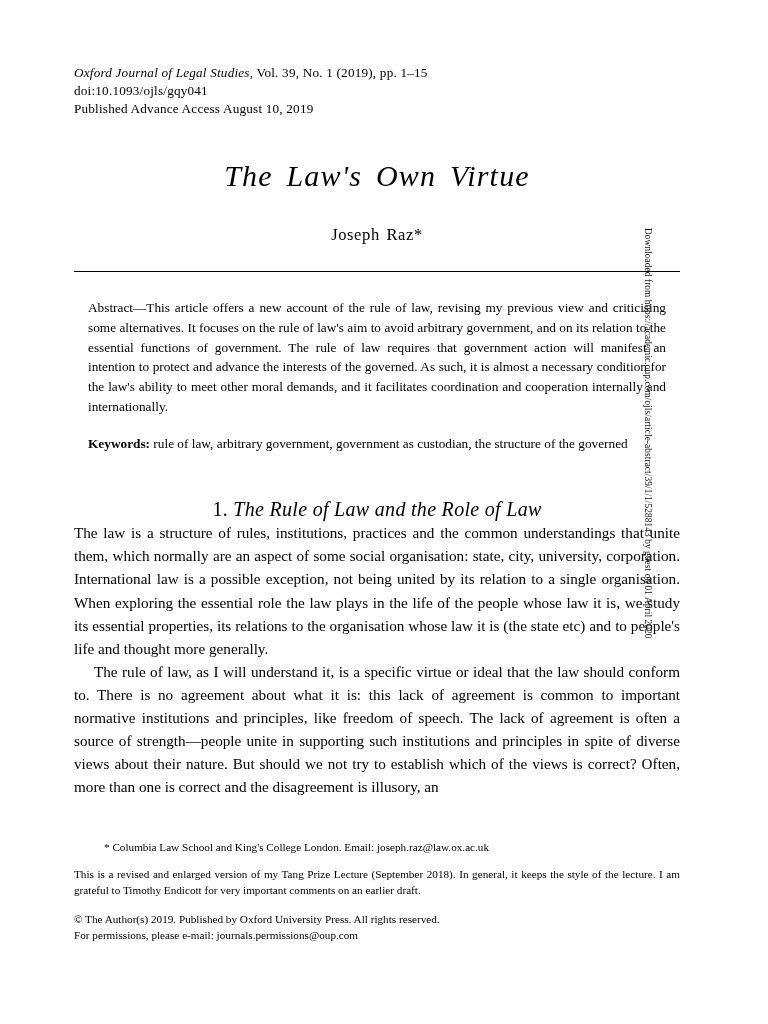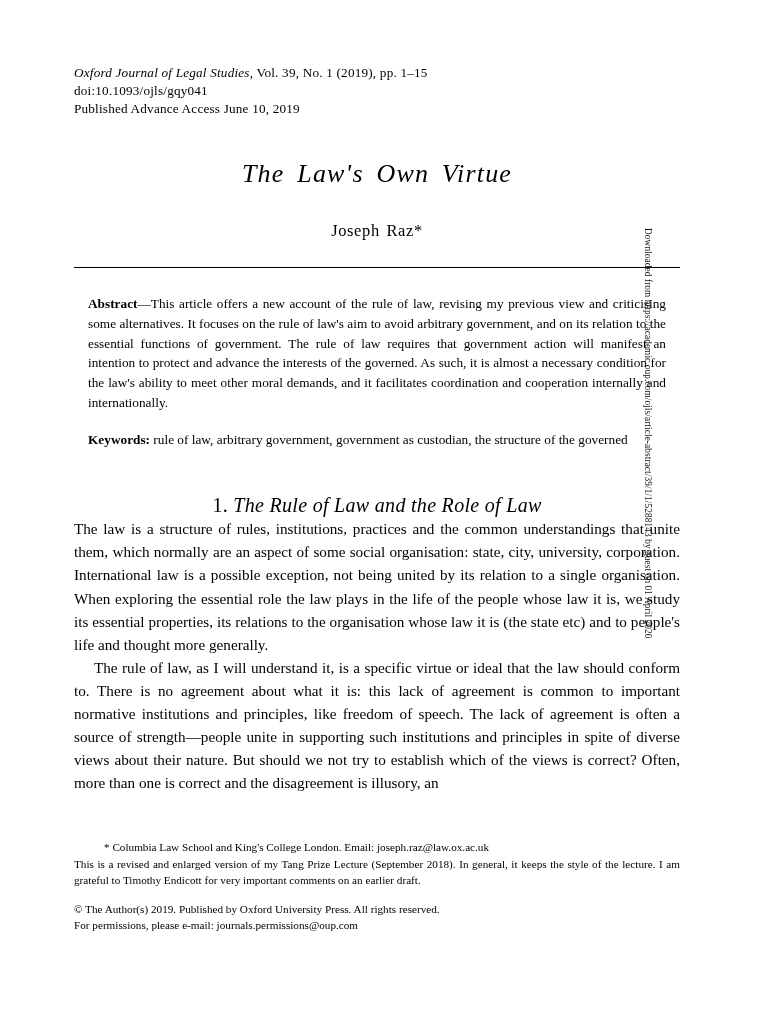"Published Advance Access June 10," div.journal-line { text: June -> August }
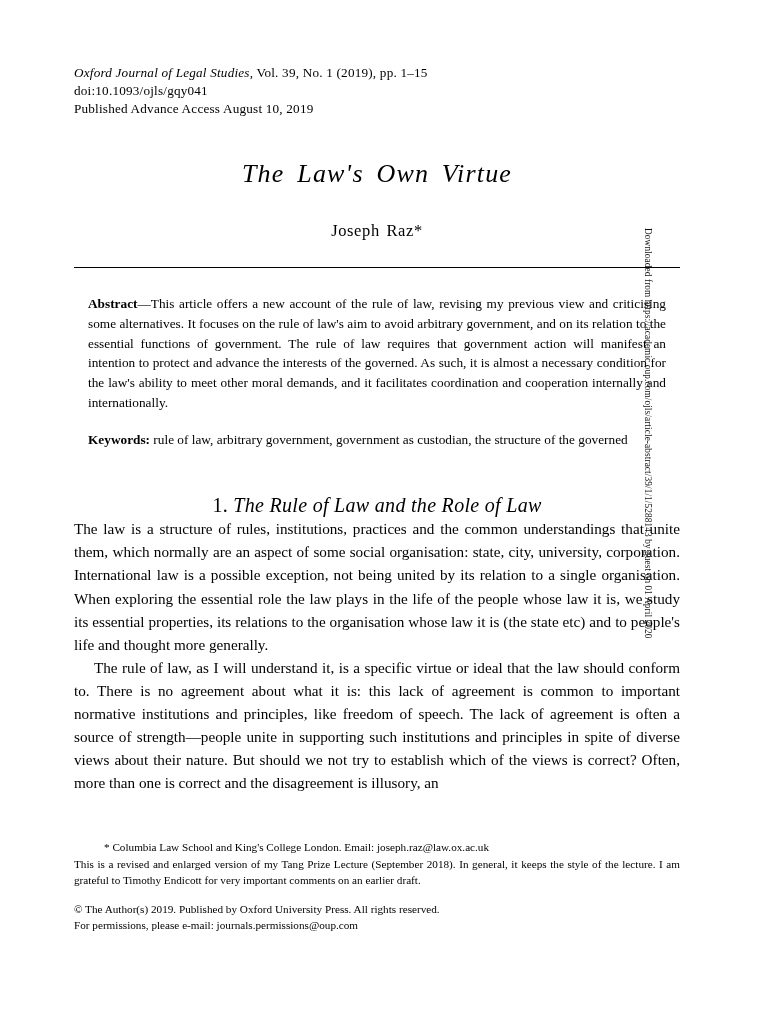"The Law's Own Virtue" .title { font-size: 26px -> 30px }
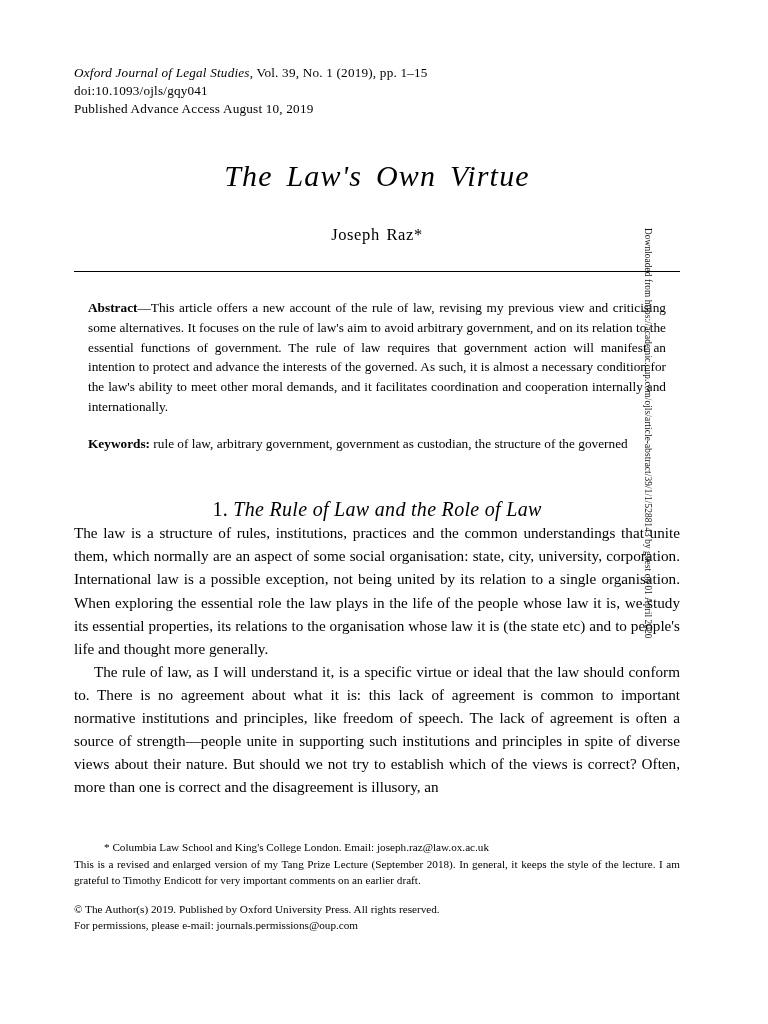"Abstract" .abstract b { font-weight: bold -> normal }
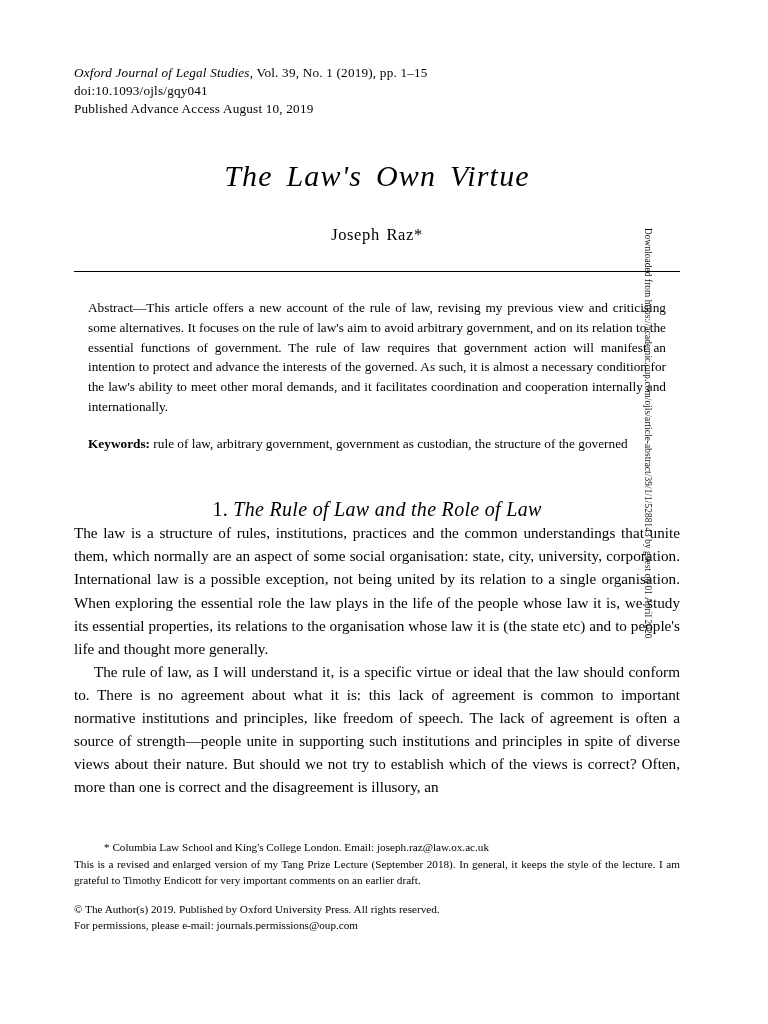"This is a revised and" .fn-para { margin-top: 1px -> 11px }
